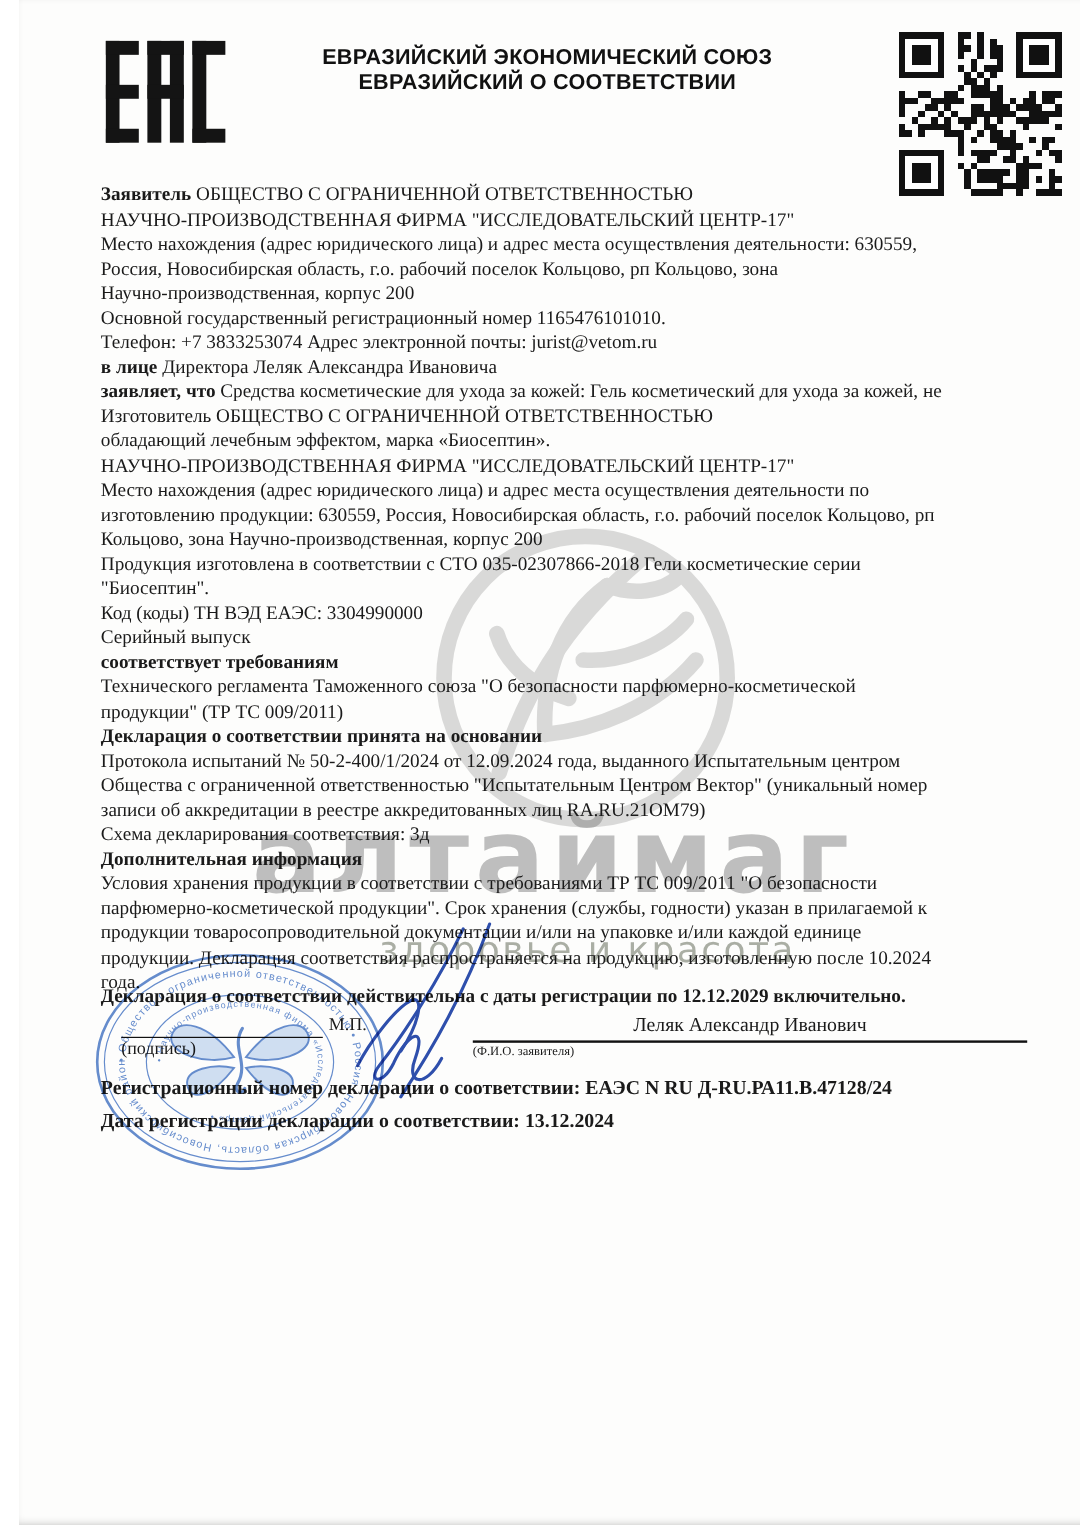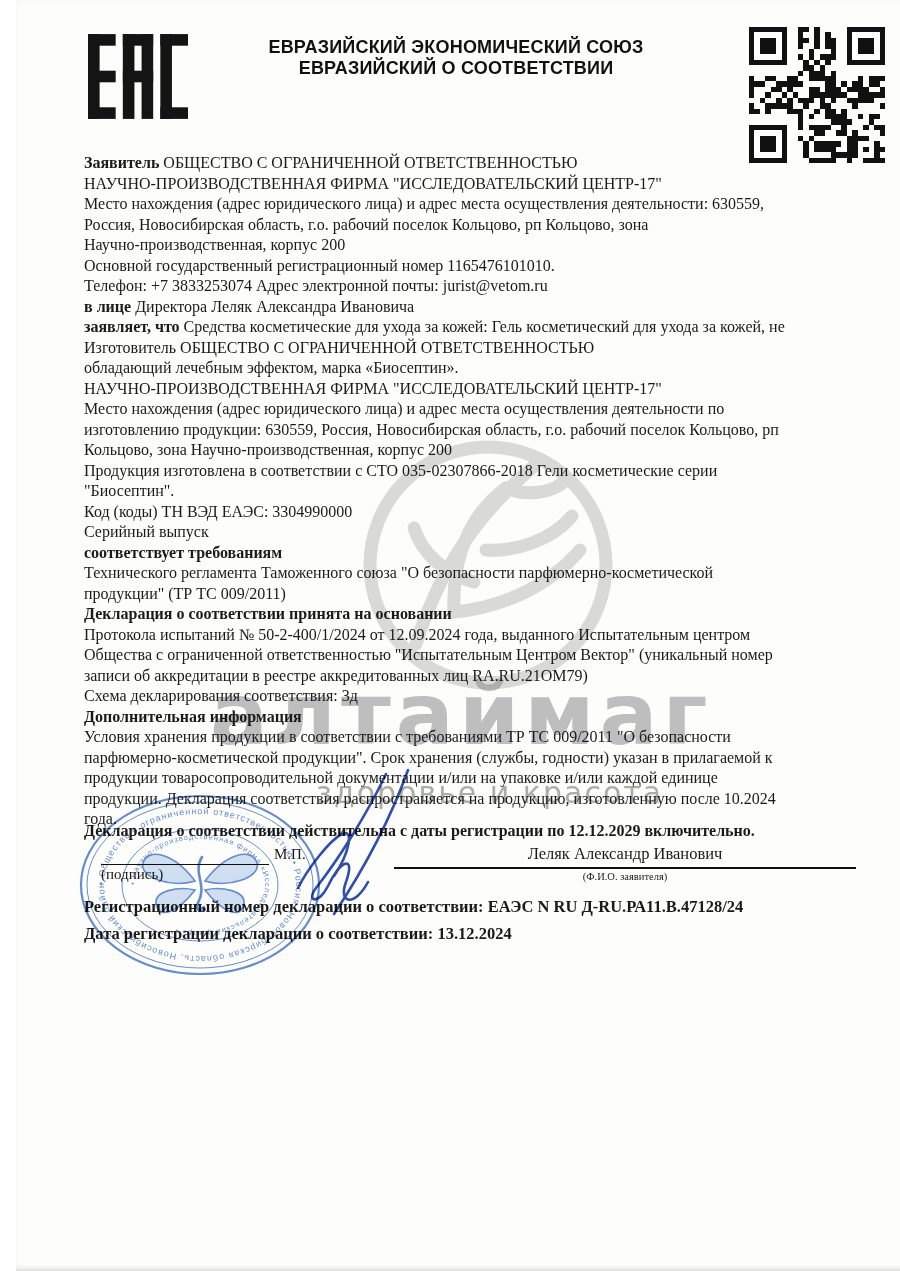"(Ф.И.О. заявителя)" .fio-caption { text-align: center -> left }
